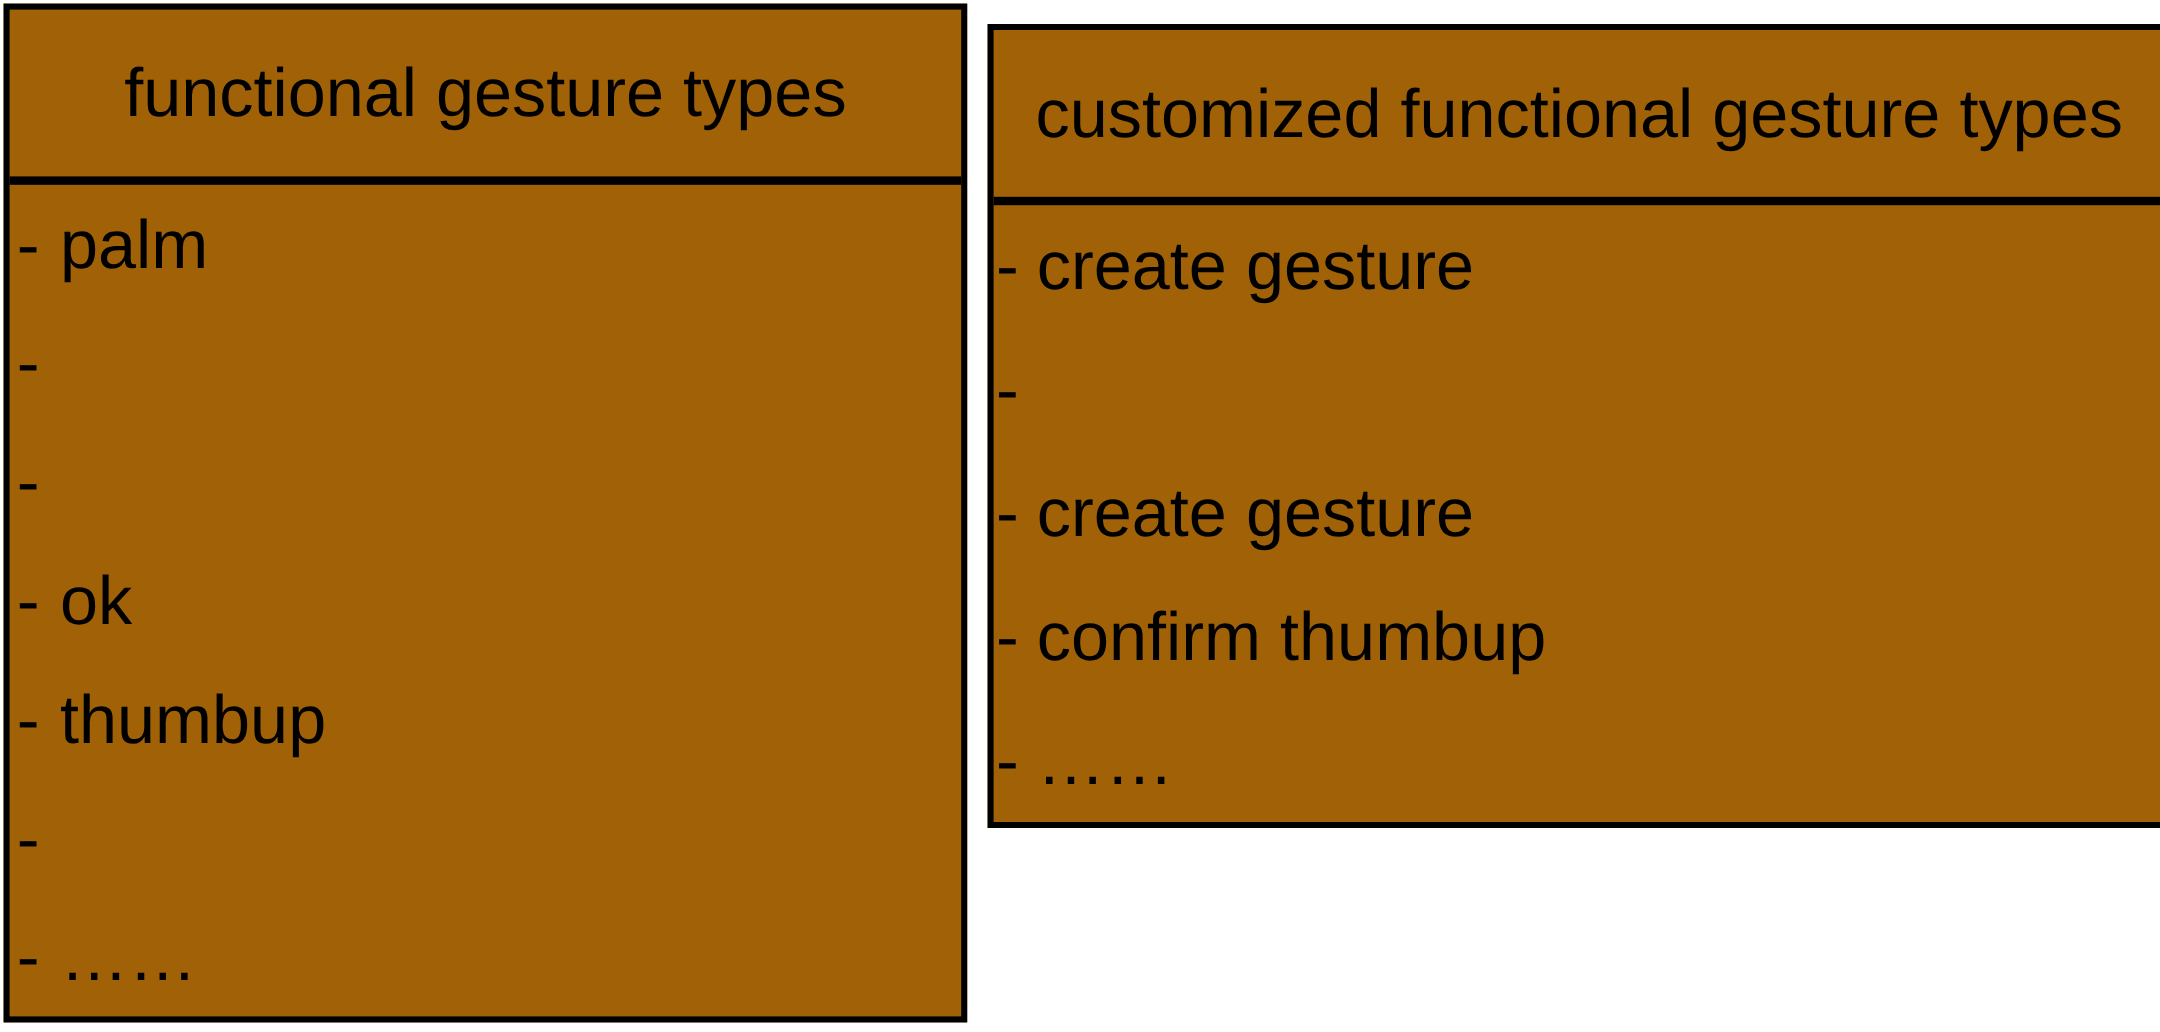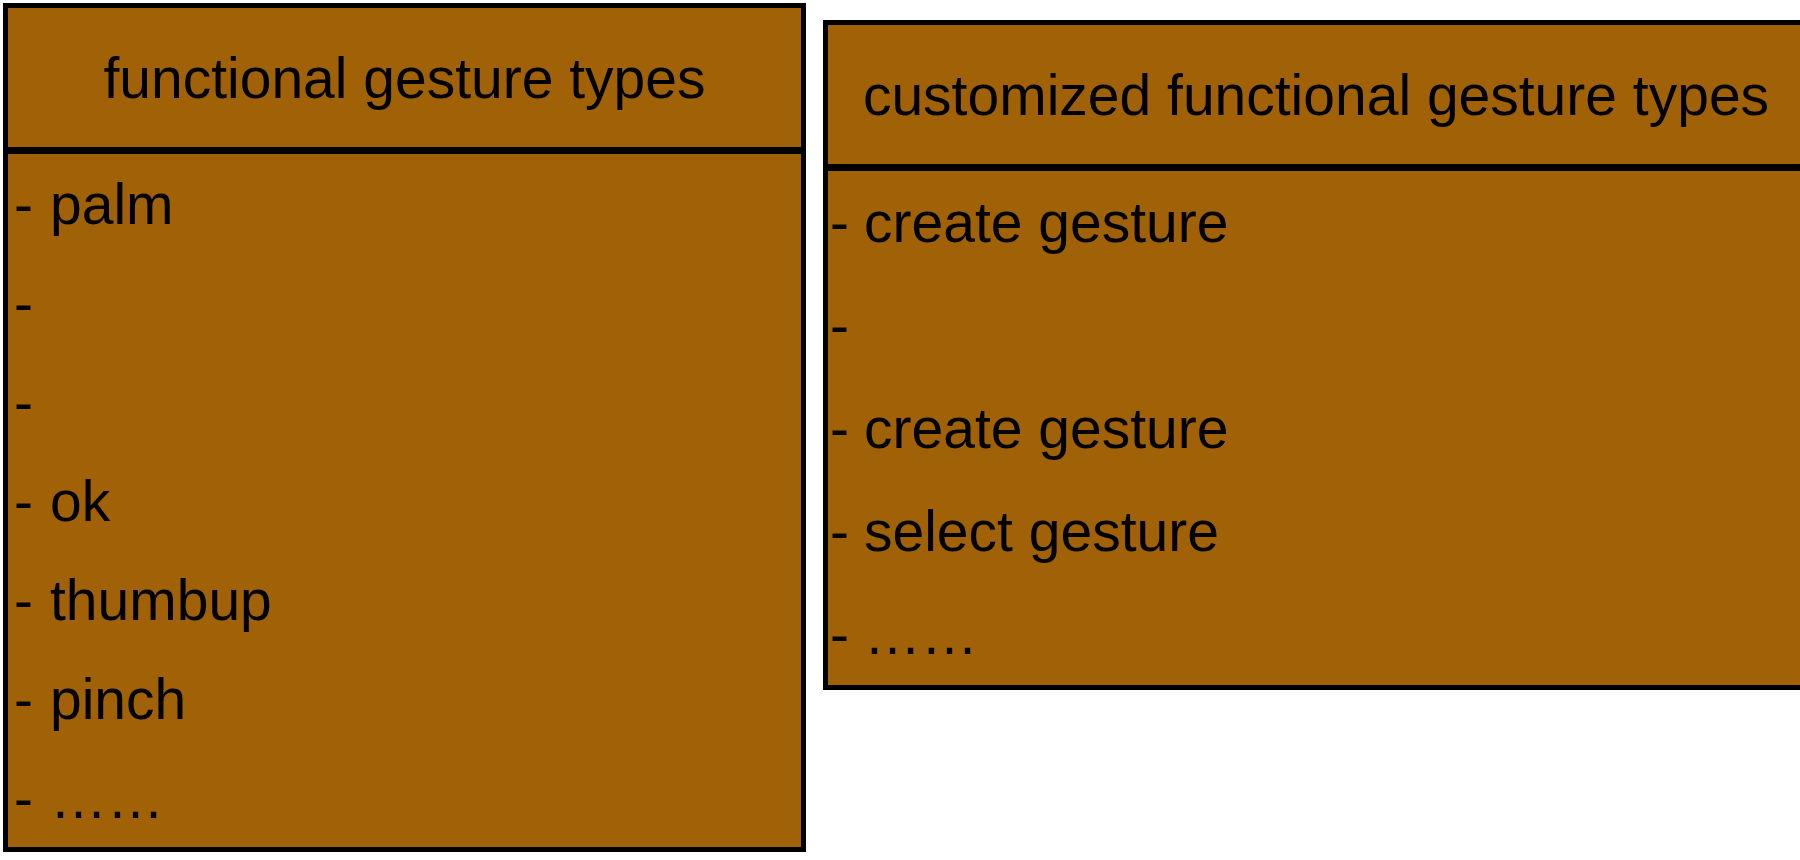"select gesture" span.label { text: select gesture -> confirm thumbup }
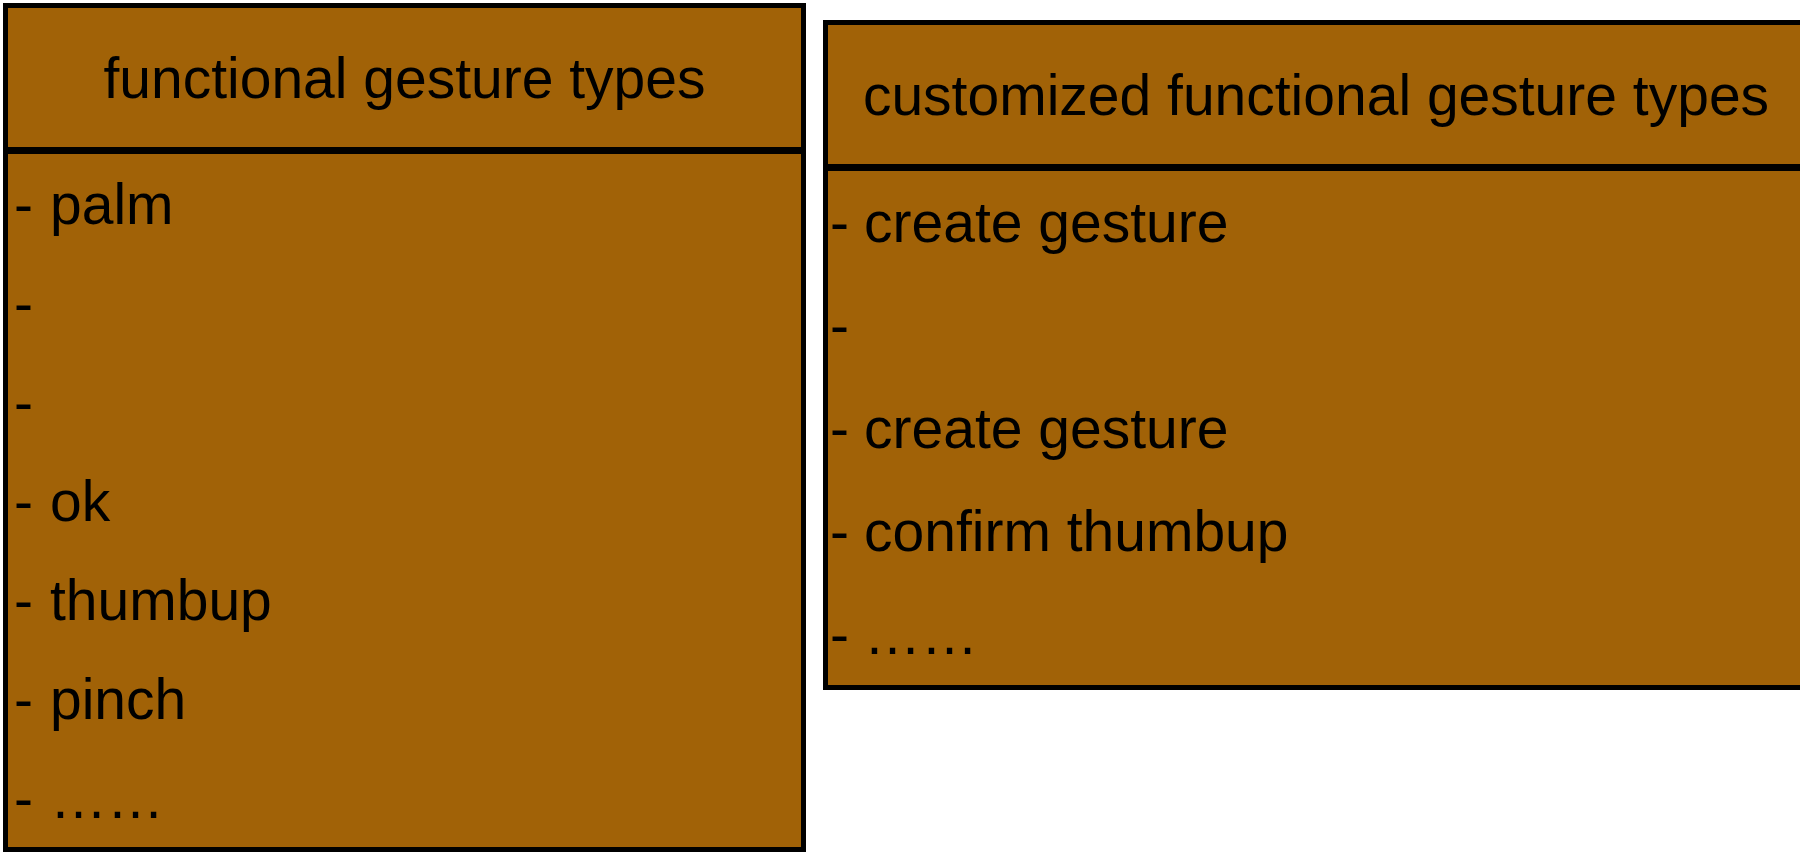"pinch" span.label { html: <span>pinch</span> -> none }
